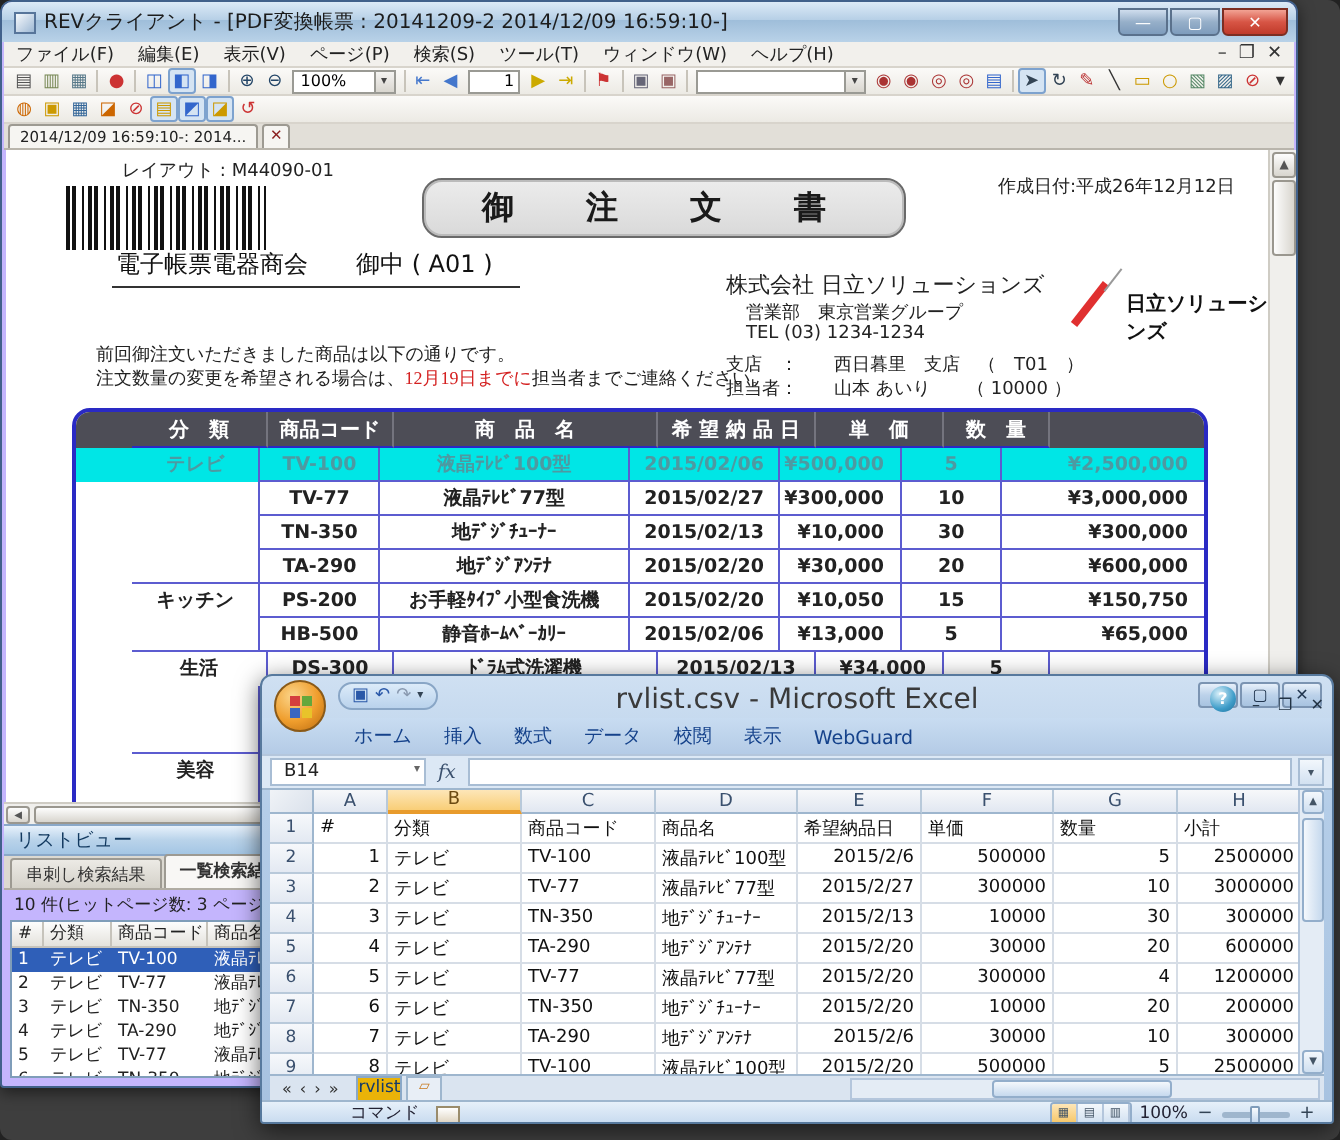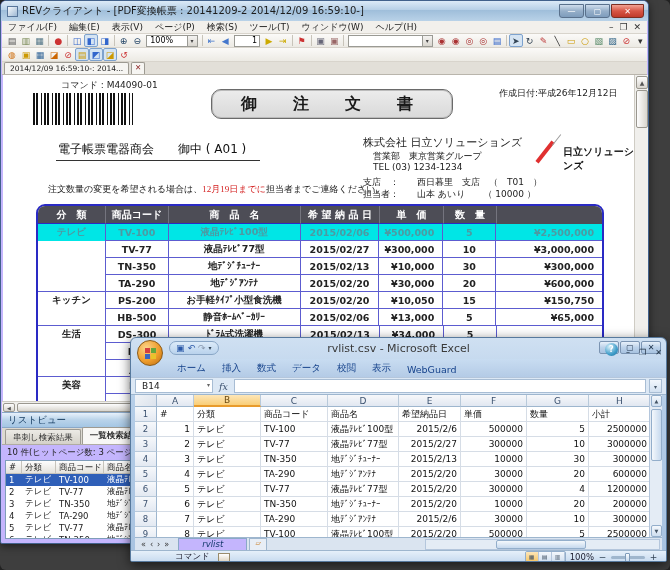"コマンド :" span { text: コマンド -> レイアウト }
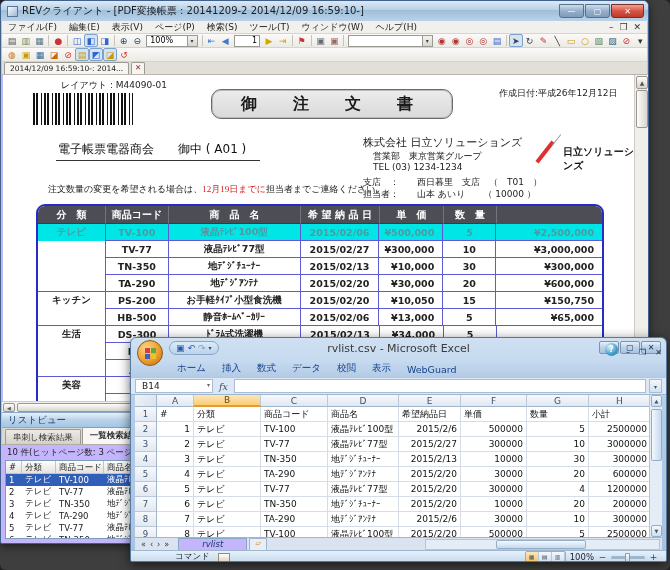"電子帳票電器商会 御中 ( A01 )" .doc-customer { top: 66px -> 49px }
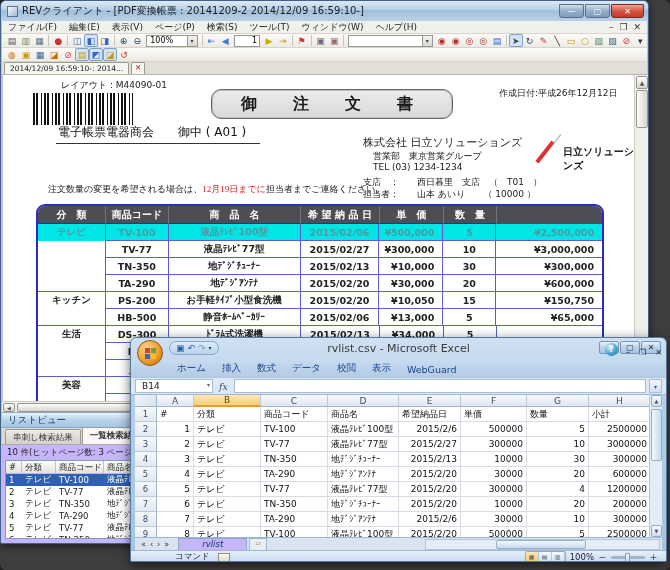"前回御注文いただきました商品は以下の通りです。" div.doc-notice1 { html: none -> <div>前回御注文いただきました商品は以下の通りです。</div> }
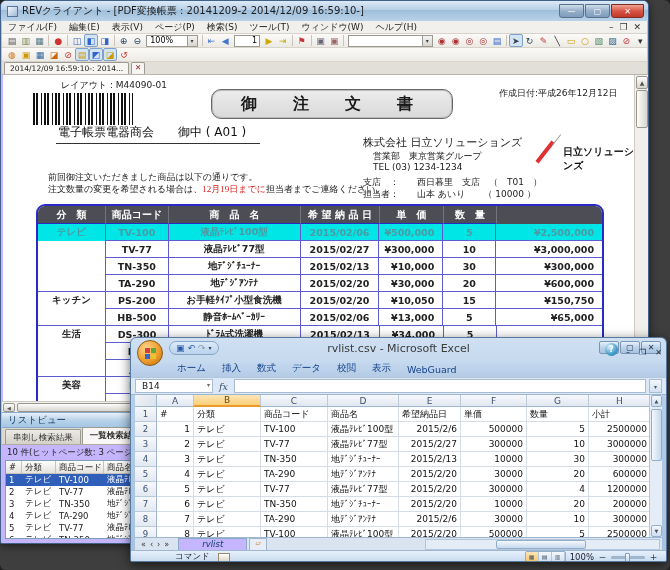"分 類" .dtc.c0 { margin-left: none -> 28px }
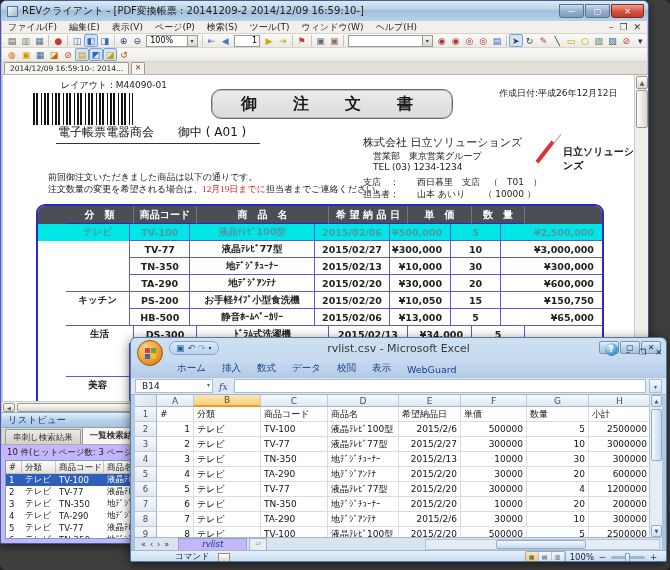"rvlist.csv - Microsoft Excel" .xl-title-text { font-size: 11px -> 14px }
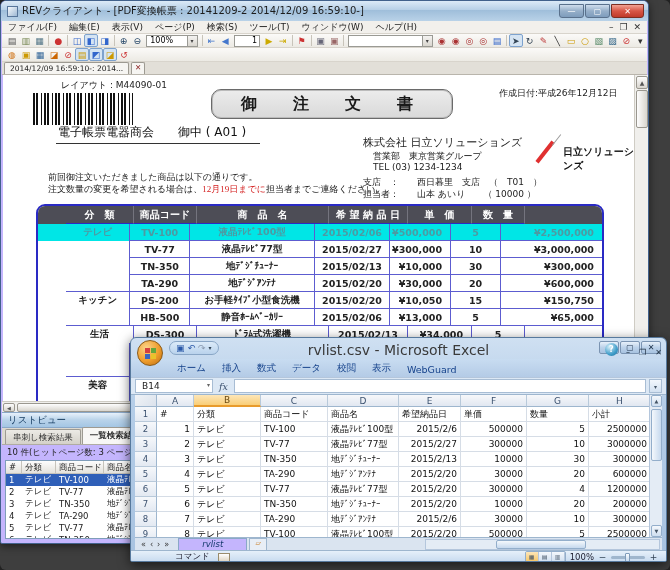"rvlist" .sheet-tab { background: #c4b5fd -> #eab308; font-style: italic -> none; padding: 0 23px -> 0 0 }
